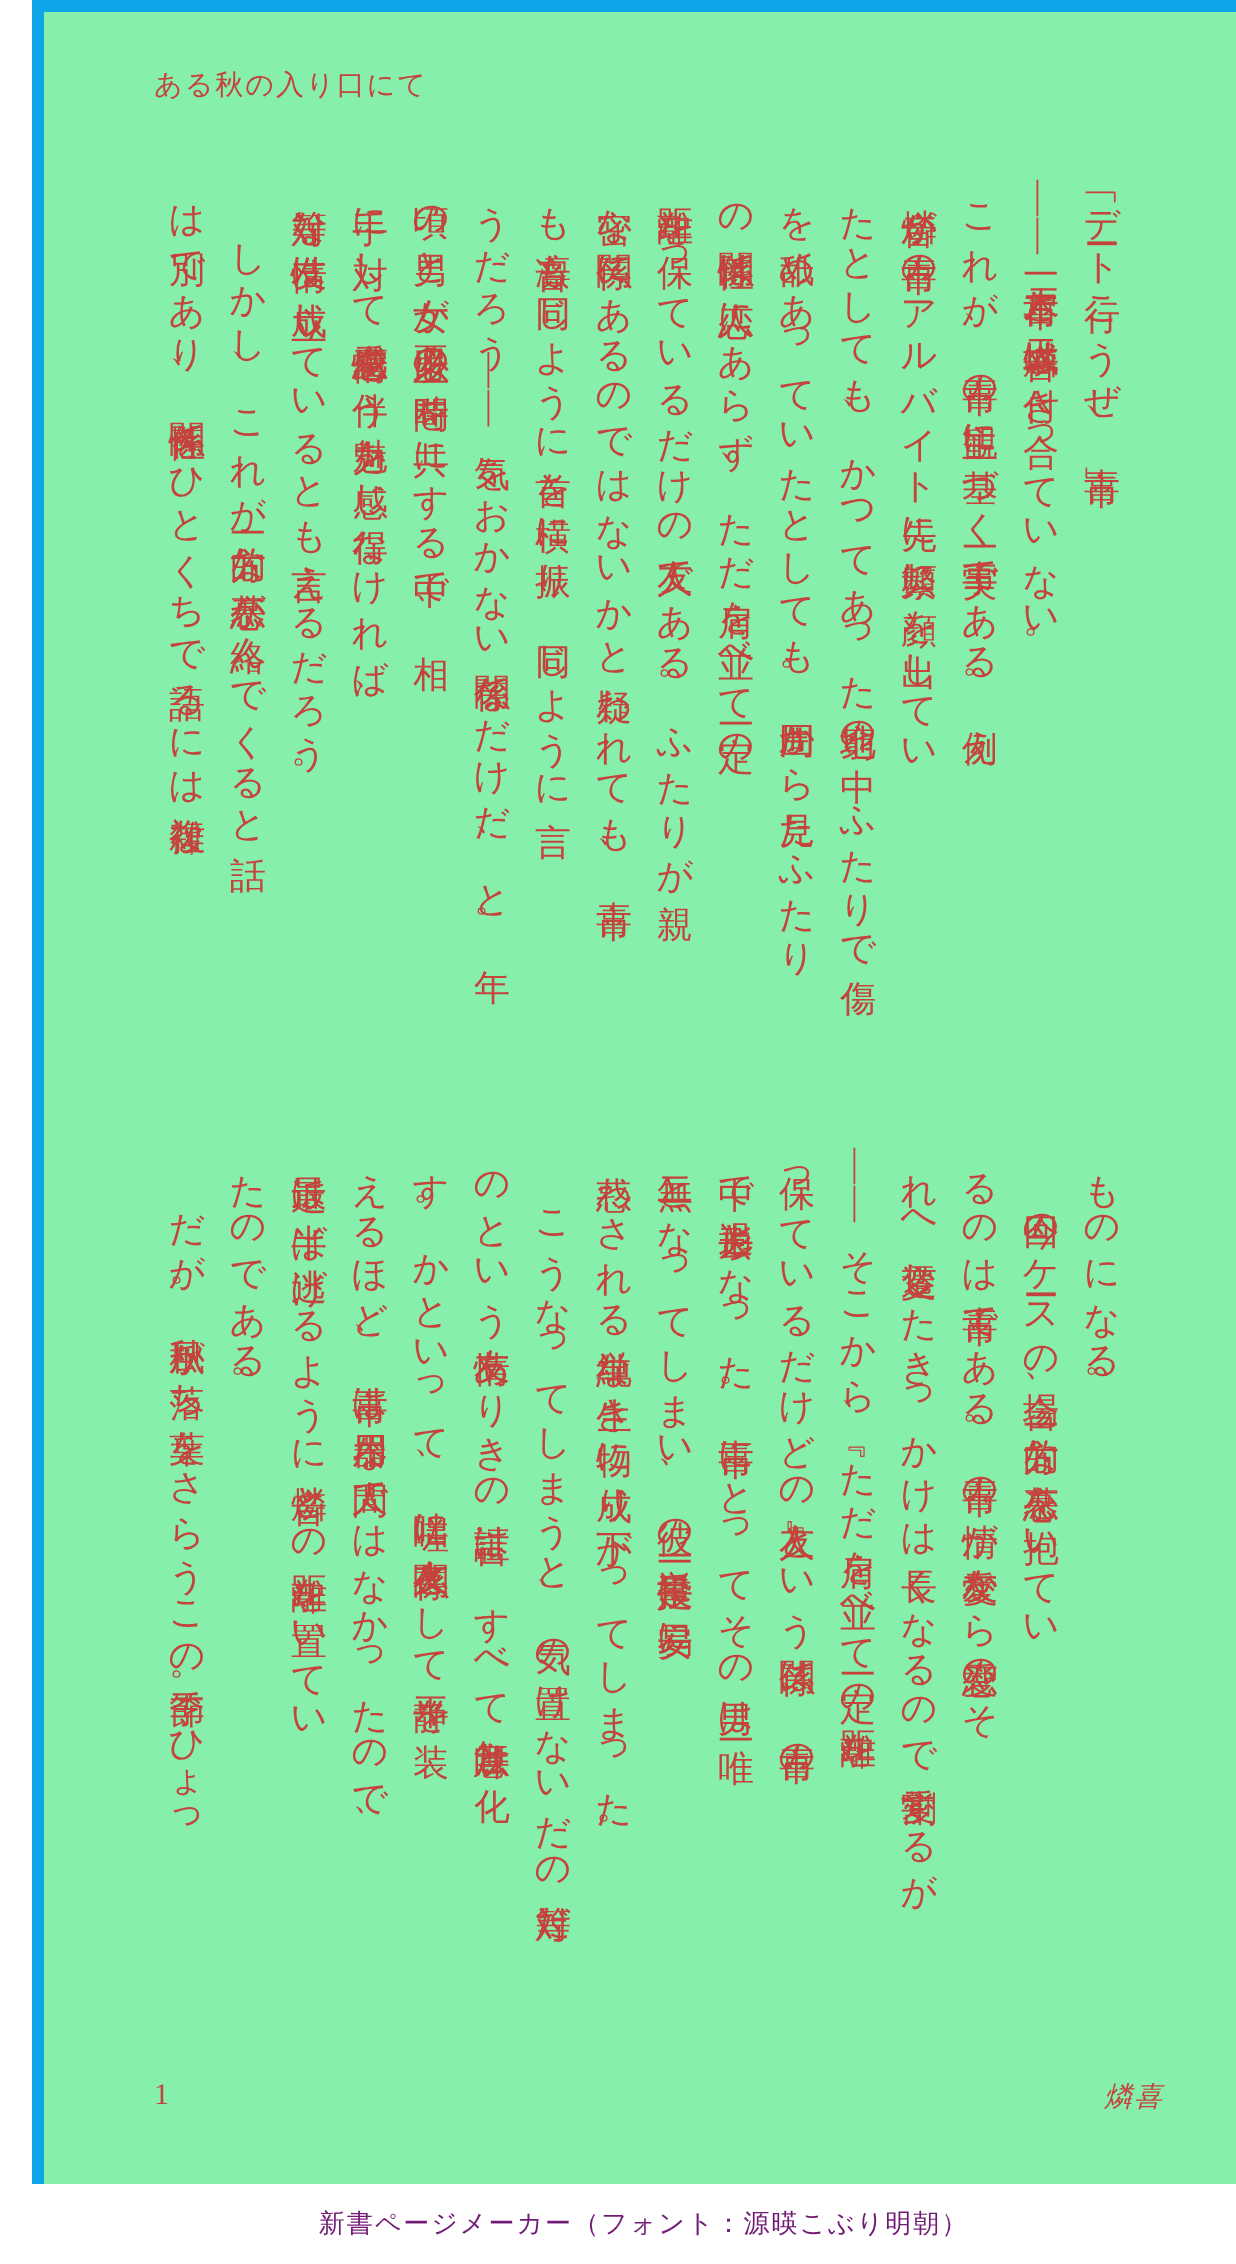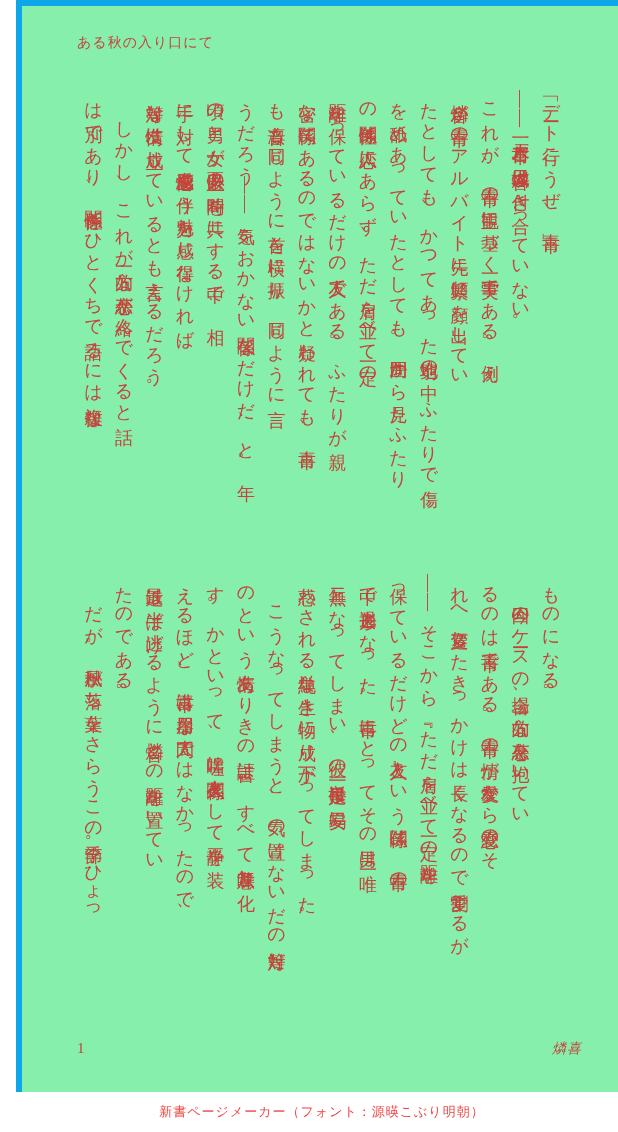"新書ページメーカー（フォント：源暎こぶり明朝）" .caption { color: #ef4444 -> #701a75 }
